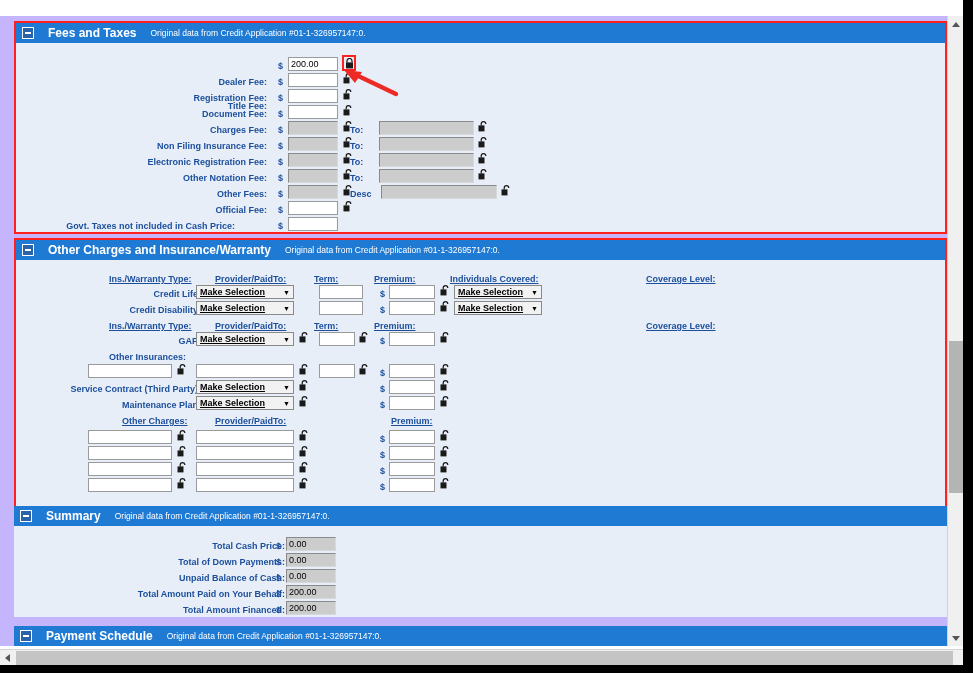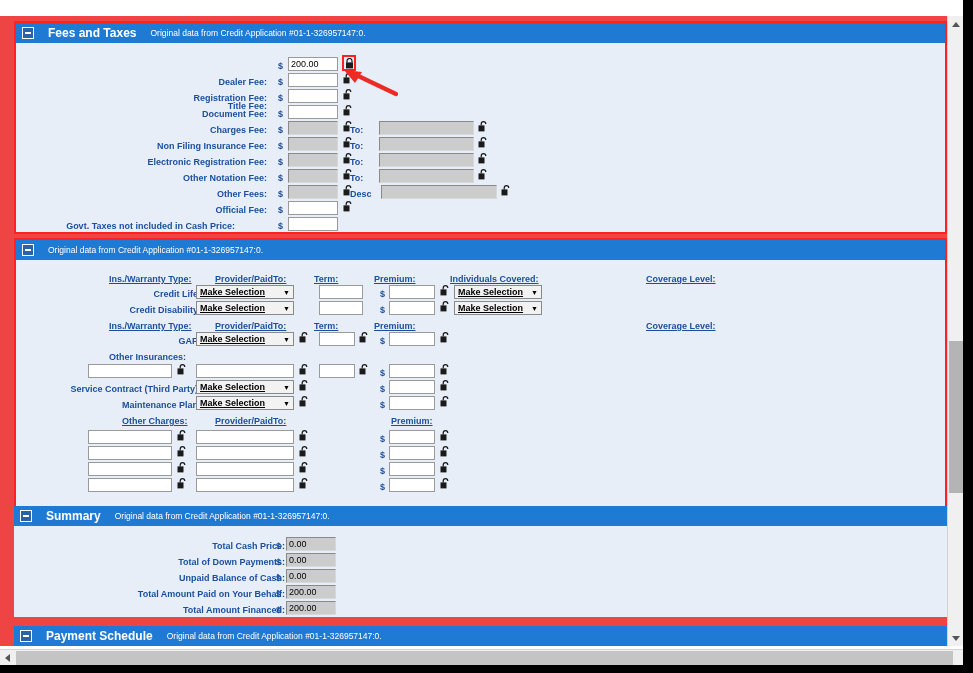"Fees and Taxes" .canvas { background: #ef4444 -> #c4b5fd }
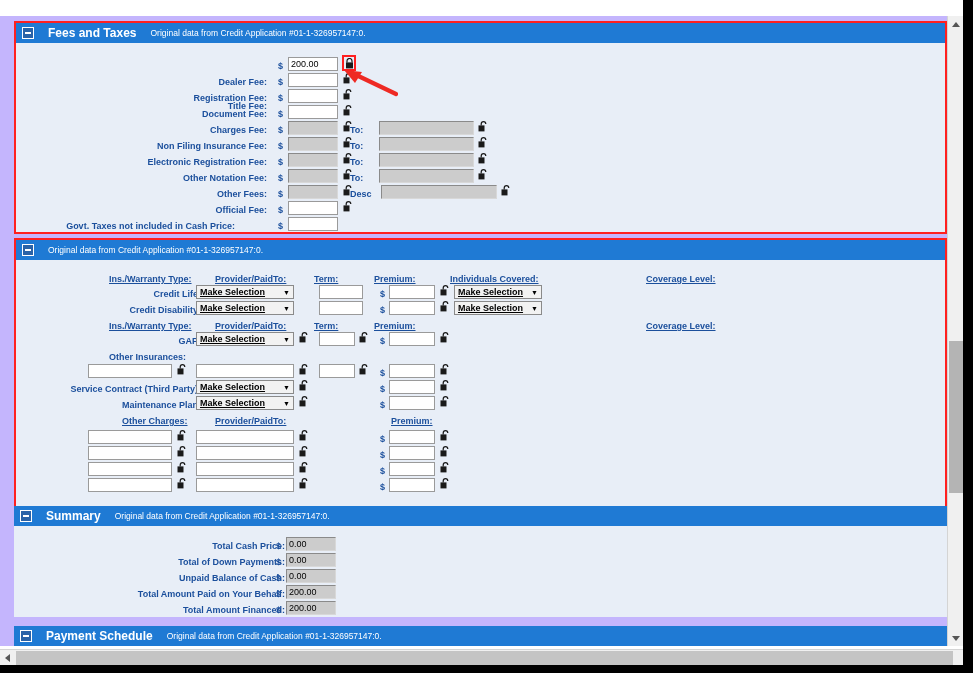"Other Charges and Insurance/Warranty" div.panel-title { html: none -> <div>Other Charges and Insurance/Warranty</div> }
